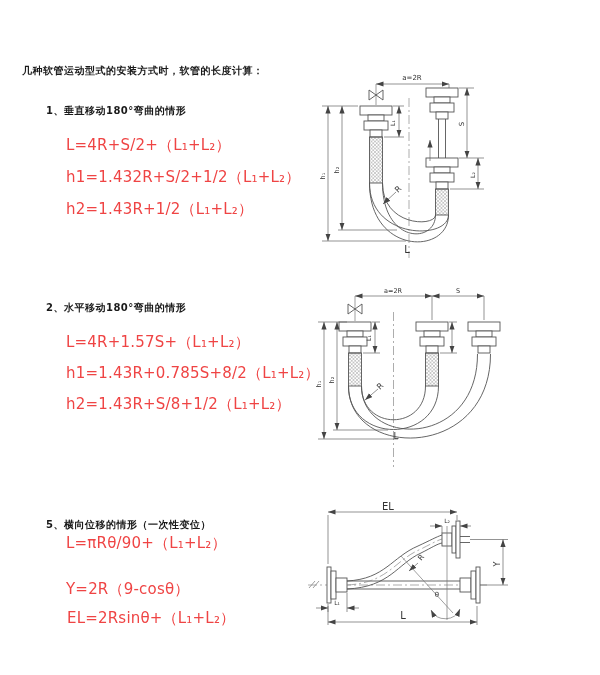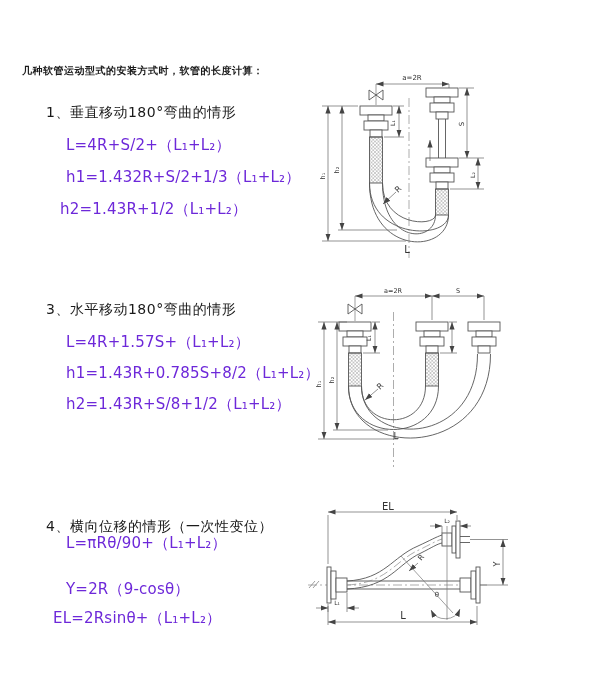"1、垂直移动180°弯曲的情形" .heading { font-size: 14px -> 10px; font-weight: normal -> bold }
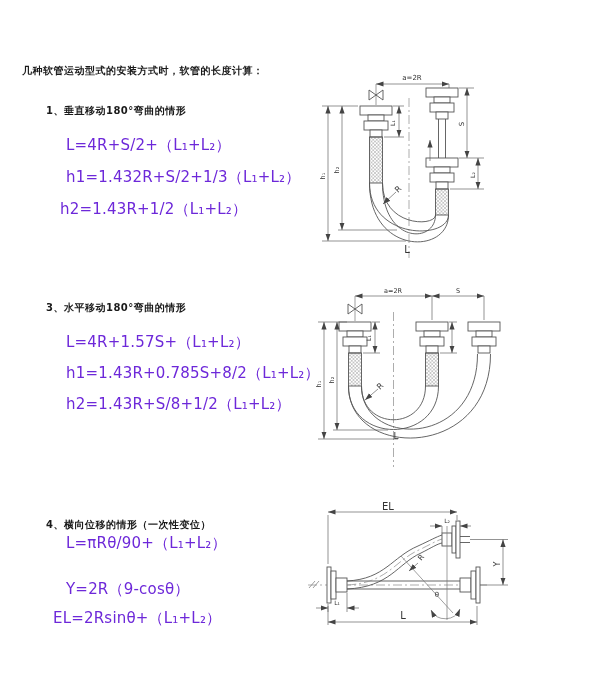"L=4R+S/2+（L₁+L₂）" .formula { color: #6d28d9 -> #ef4444 }
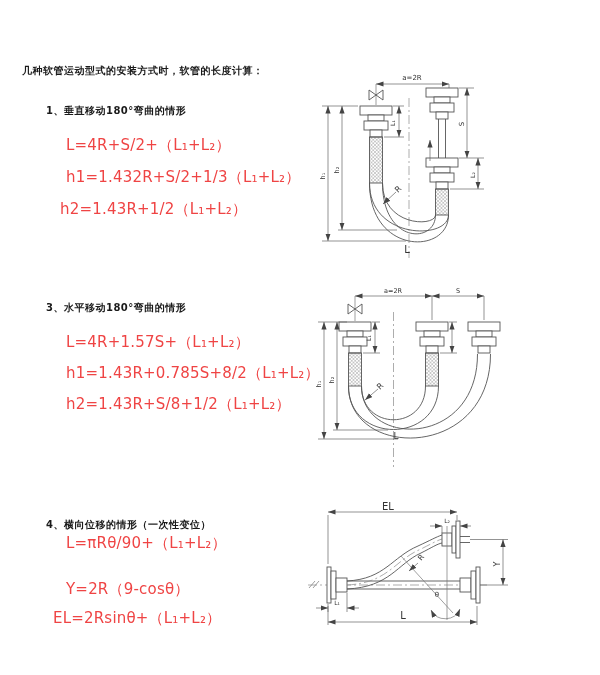"h1=1.432R+S/2+1/3（L₁+L₂）" div.formula { text: 1.432R+S/2+1/3 -> 1.432R+S/2+1/2 }
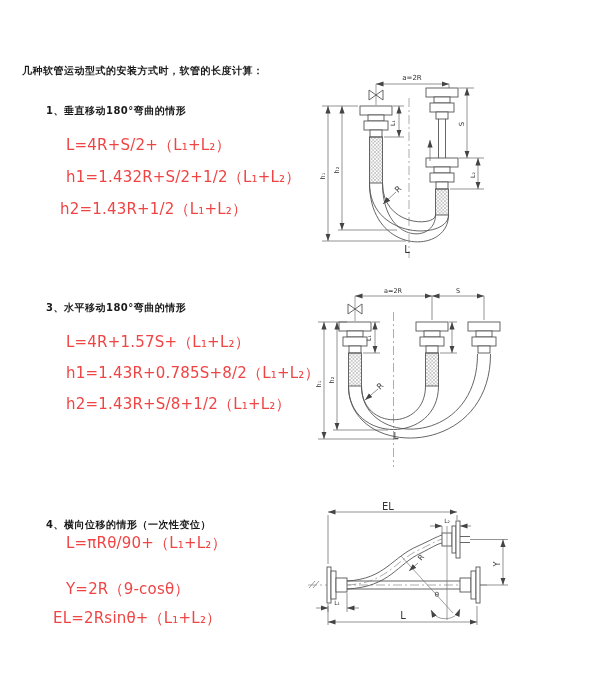"h2=1.43R+1/2（L₁+L₂）" div.formula { left: 60px -> 66px }
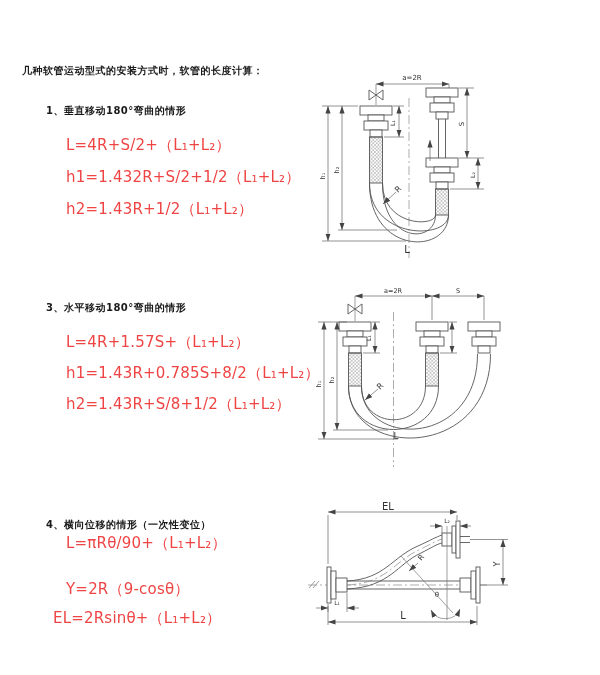"3、水平移动180°弯曲的情形" div.heading { text: 3 -> 2 }
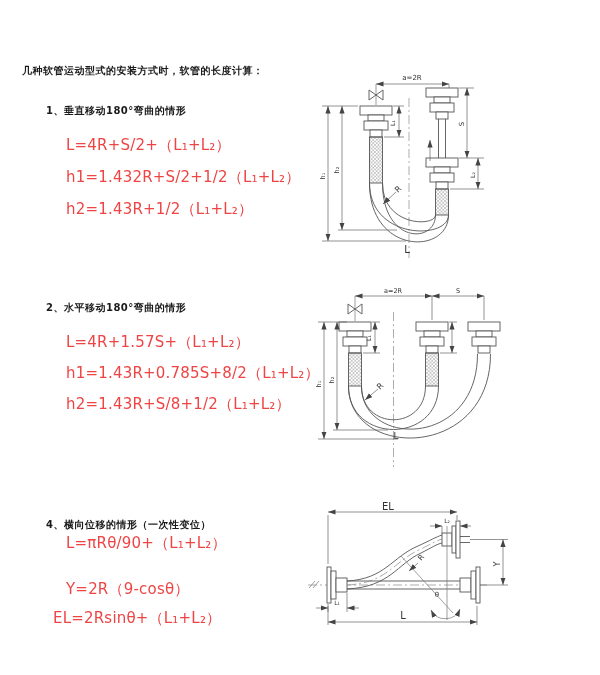"4、横向位移的情形（一次性变位）" div.heading { text: 4 -> 5 }
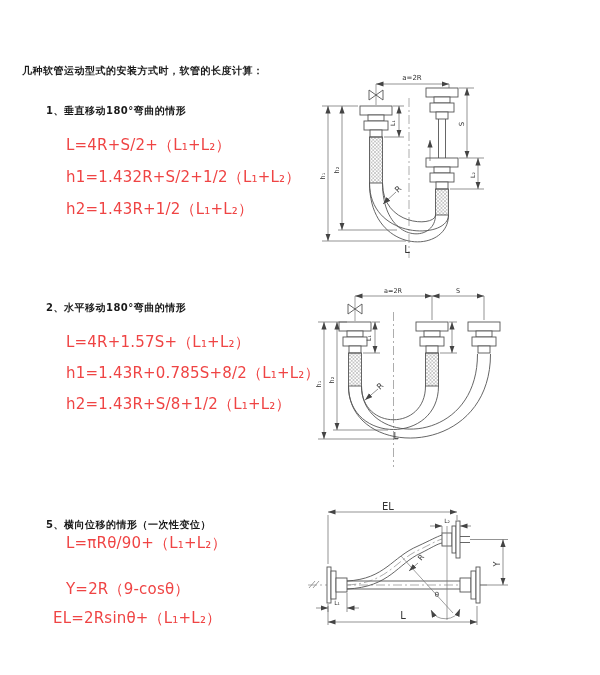"EL=2Rsinθ+（L₁+L₂）" div.formula { left: 53px -> 67px }
